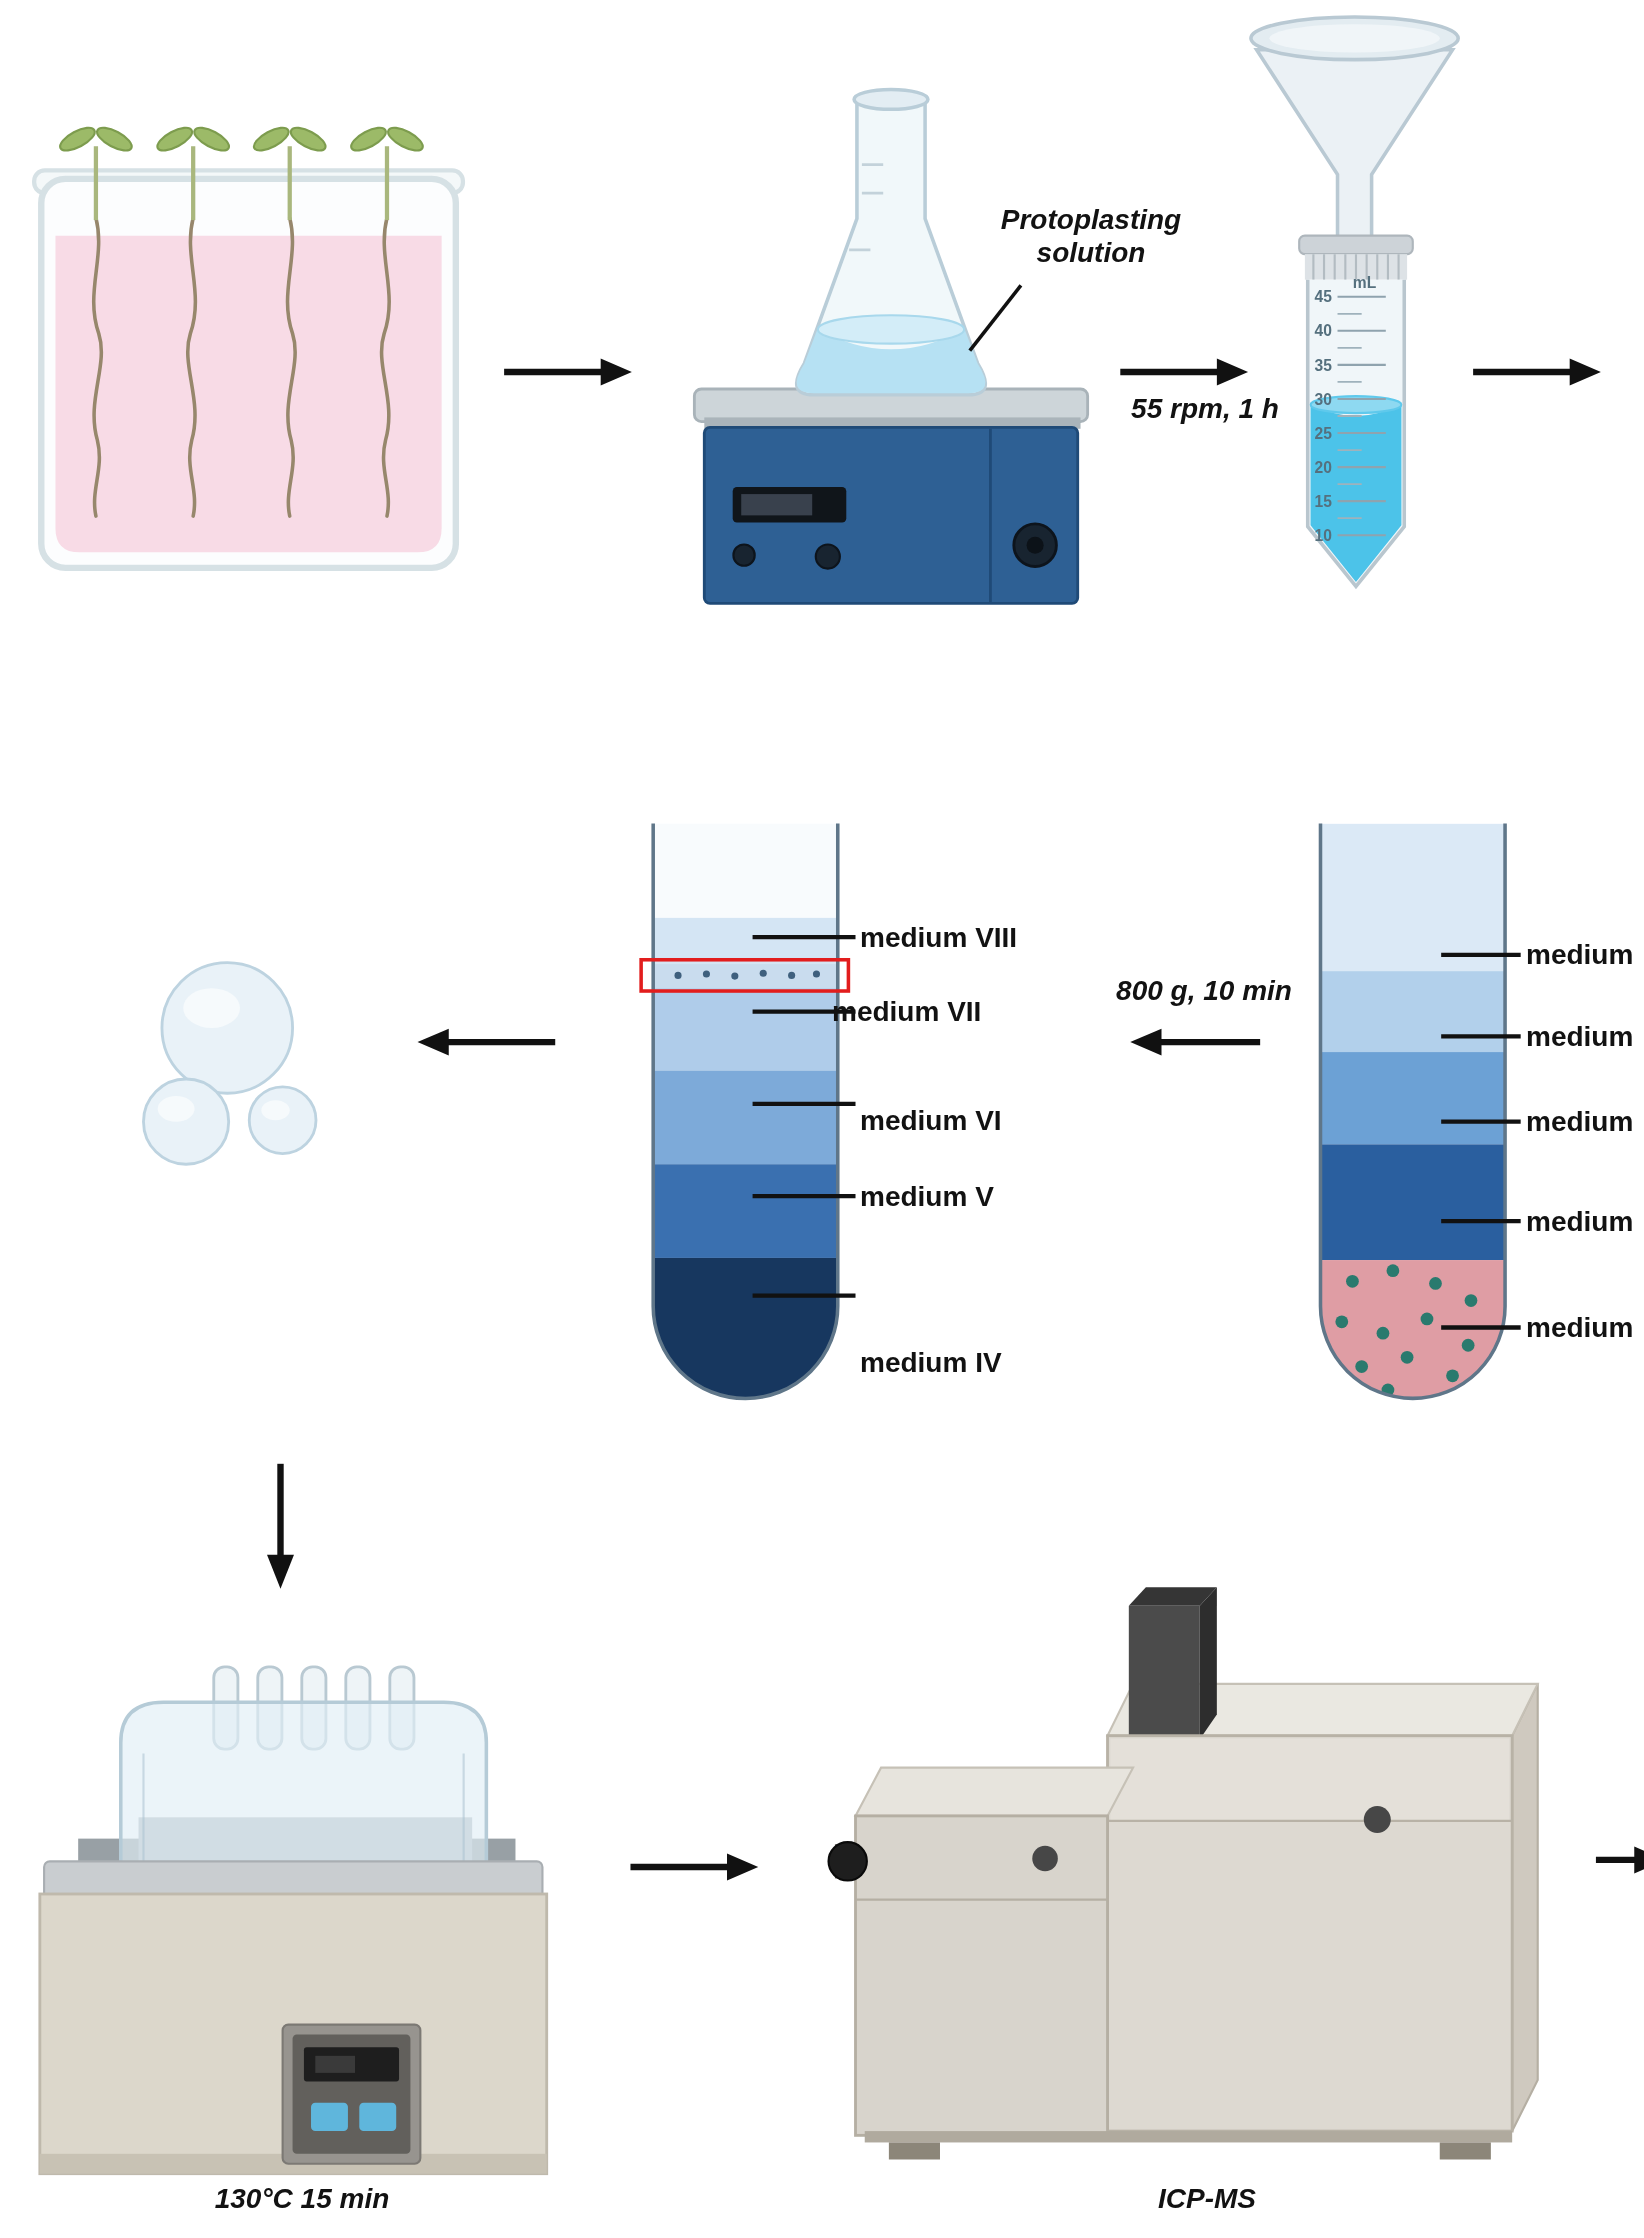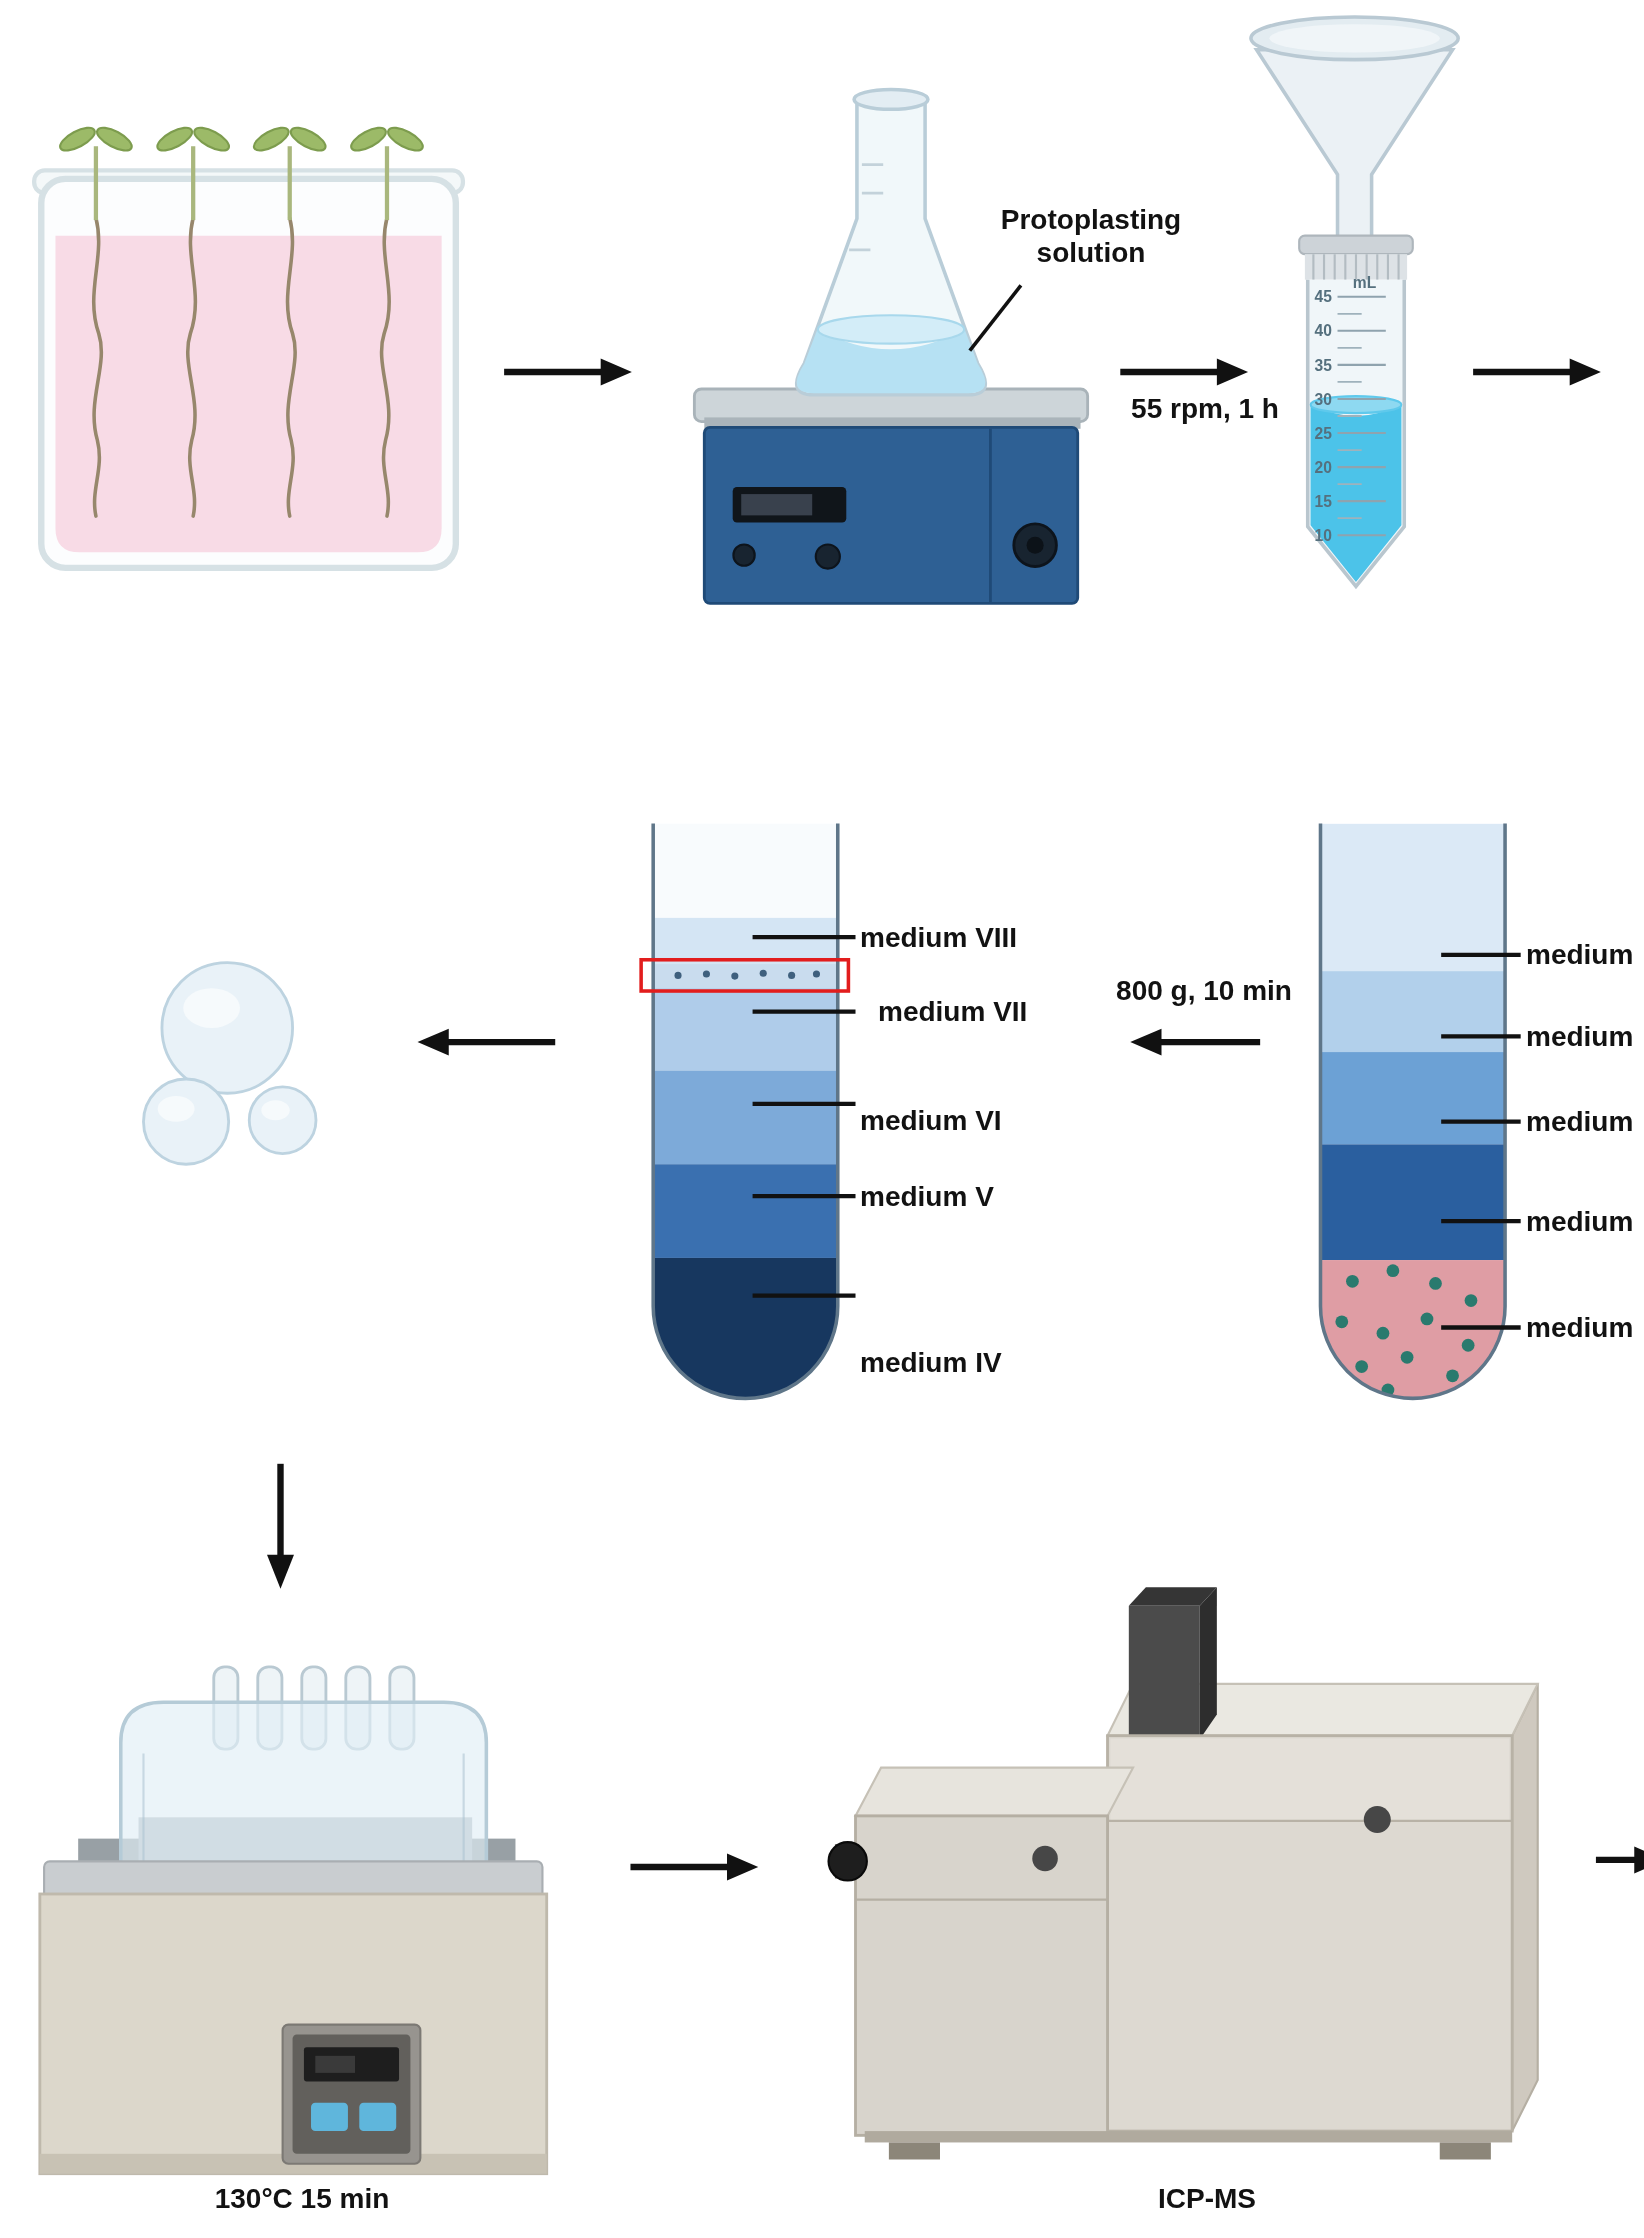"Protoplasting" .centered { font-style: none -> italic }
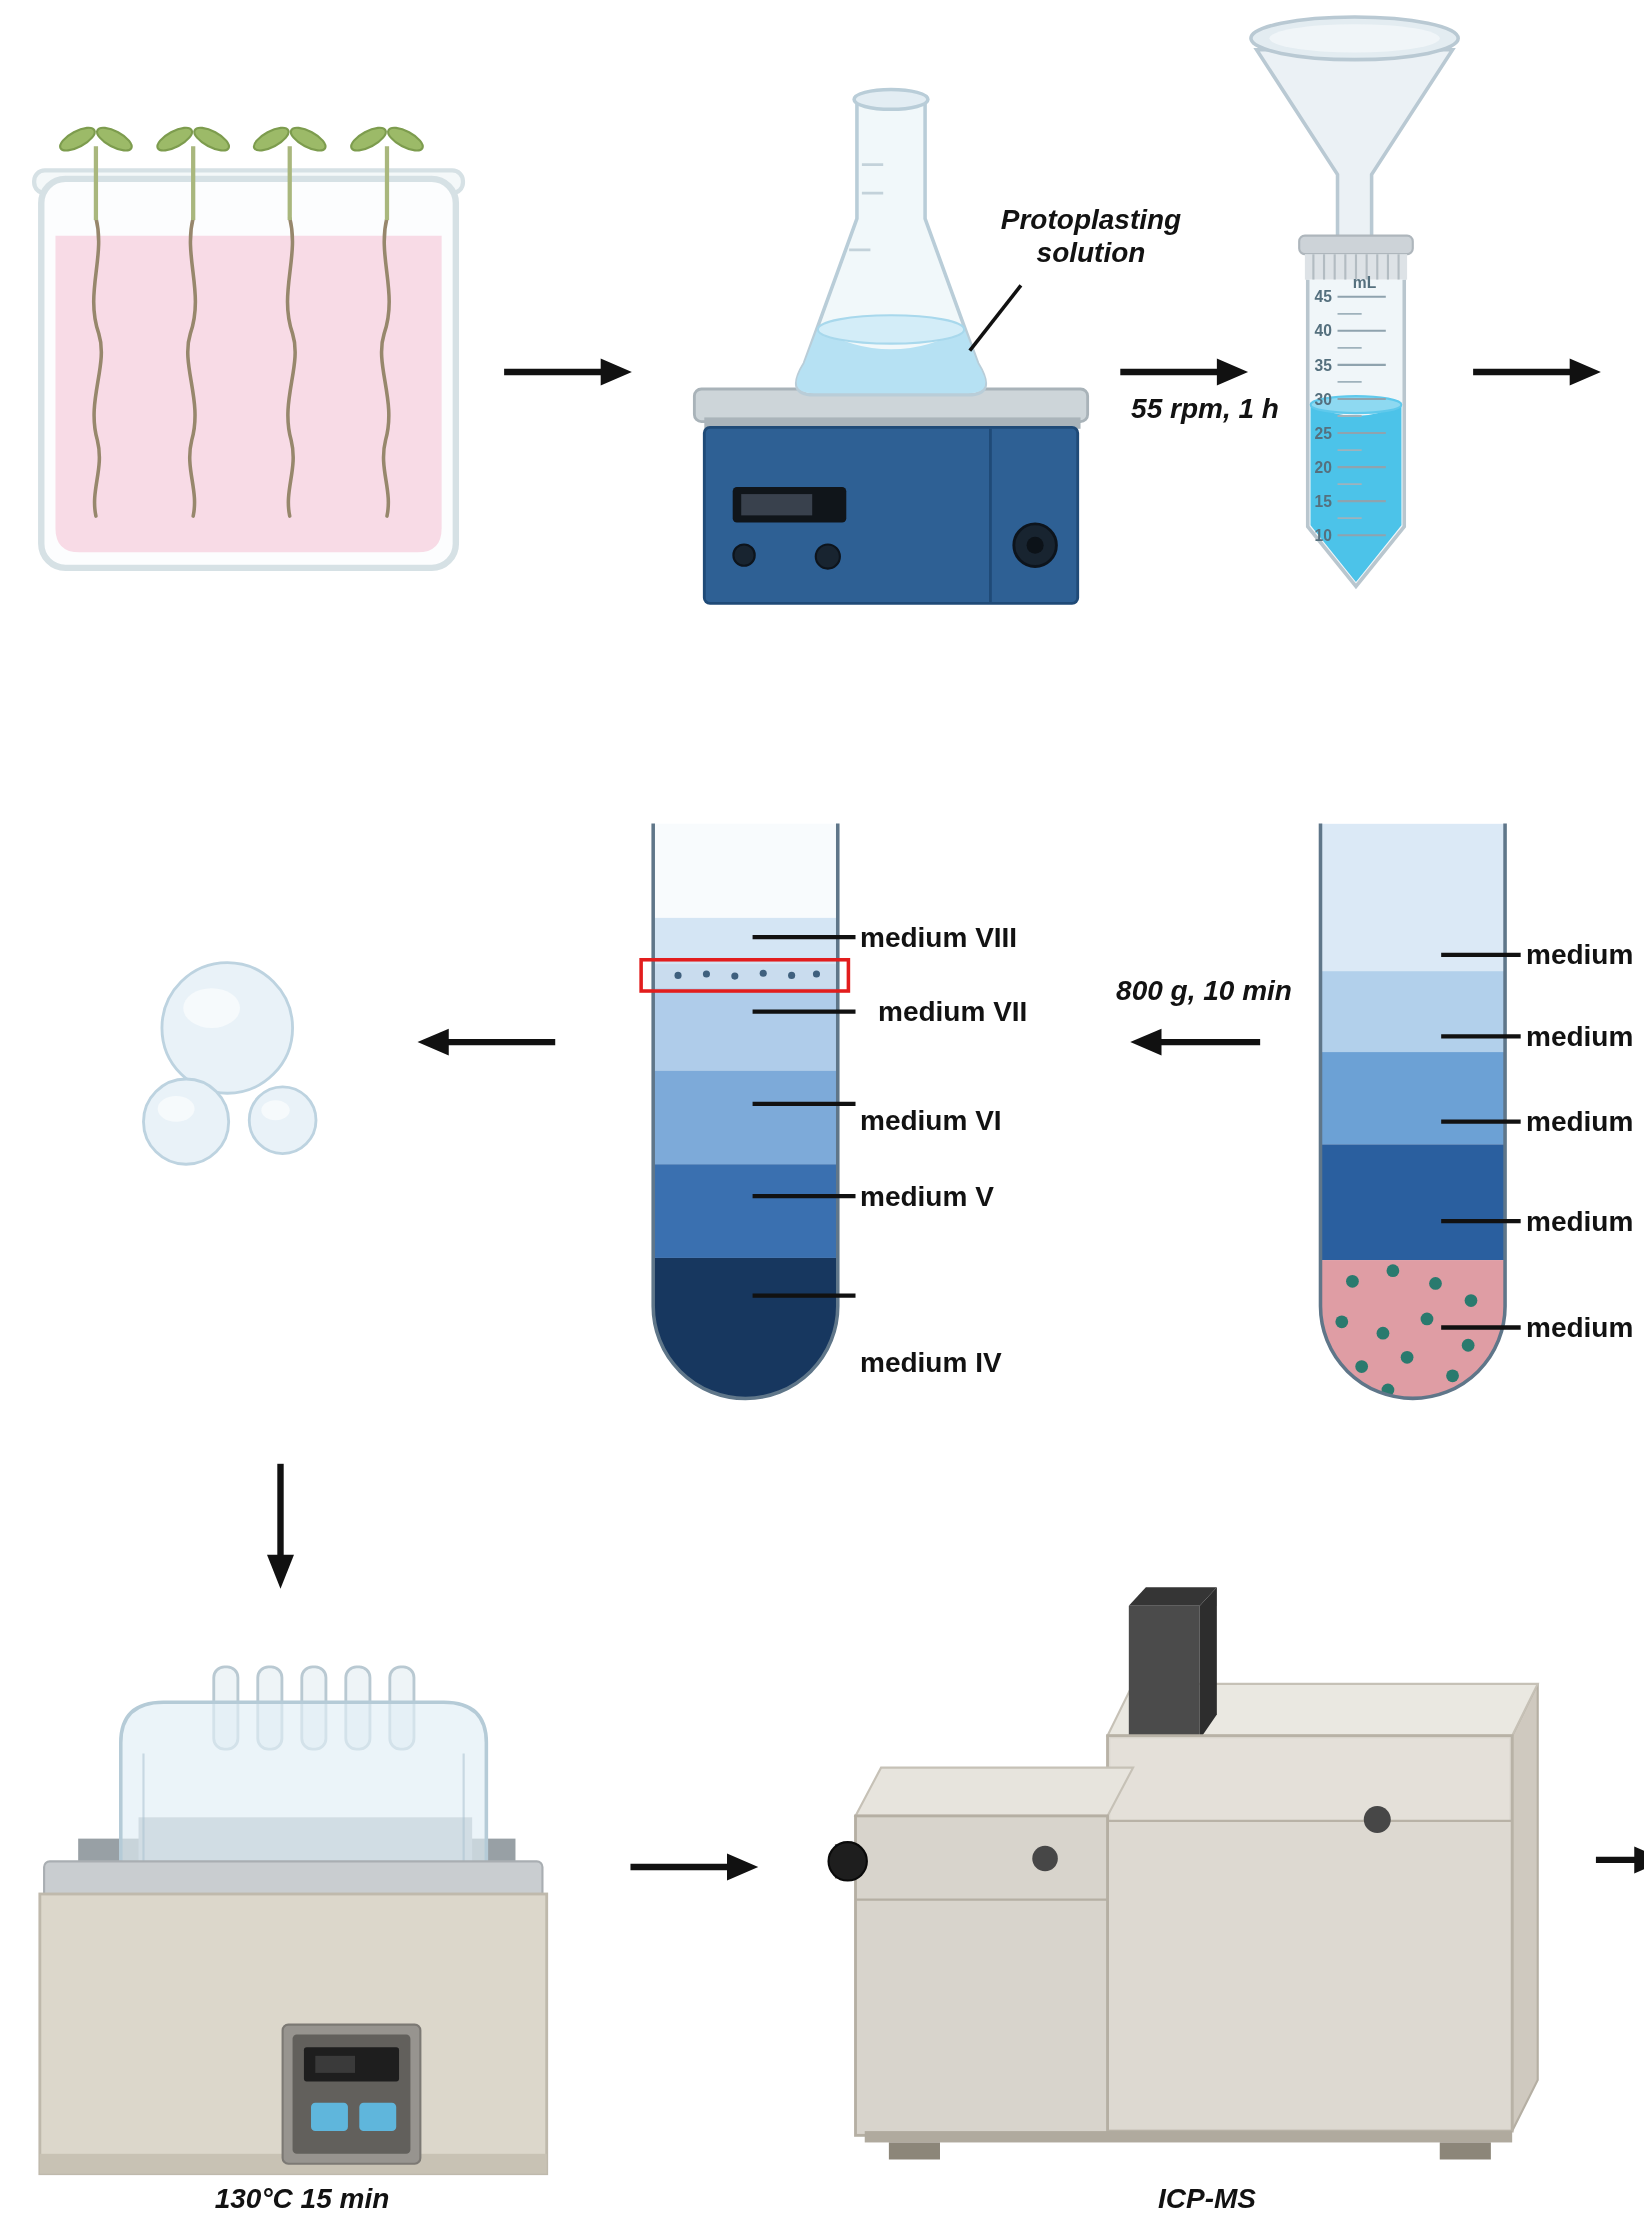"medium VII" div.label { left: 878px -> 832px }
